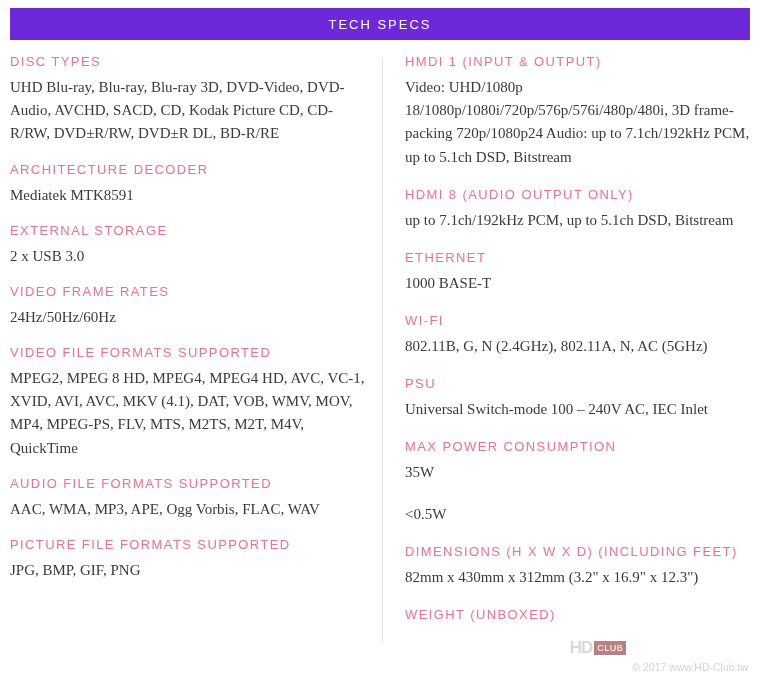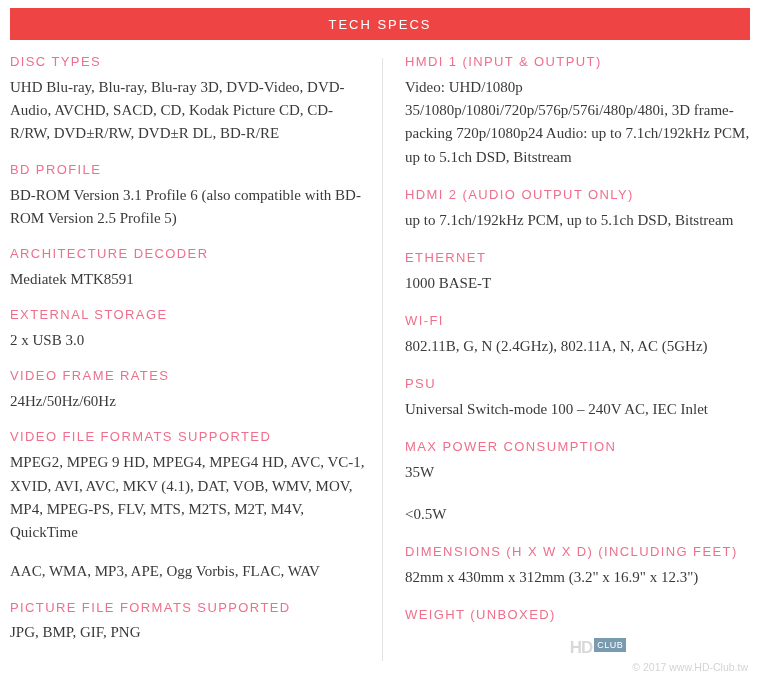"TECH SPECS" .header-bar { background: #ef4444 -> #6d28d9 }
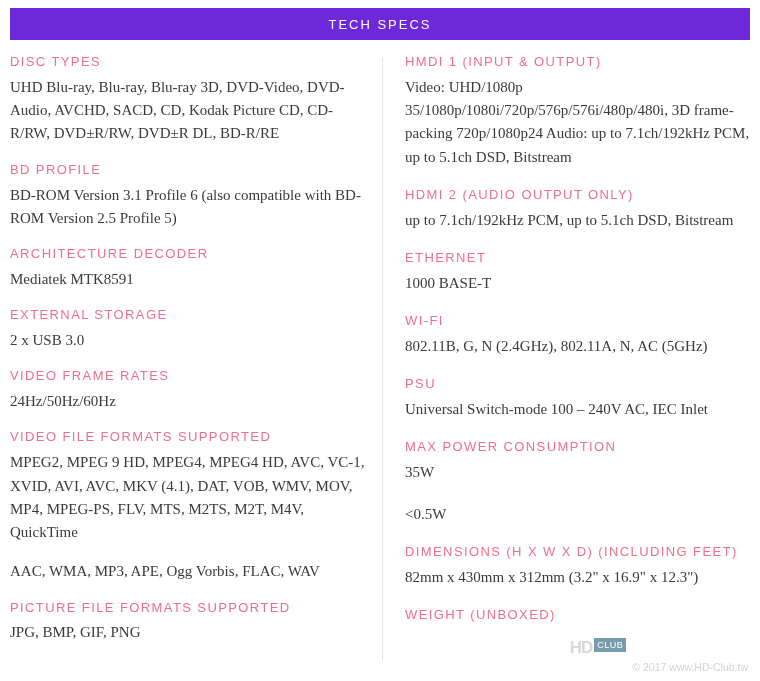"Video: UHD/1080p" div.spec-value { text: 35/1080p/1080i/720p/576p/576i/480p/480i -> 18/1080p/1080i/720p/576p/576i/480p/480i }
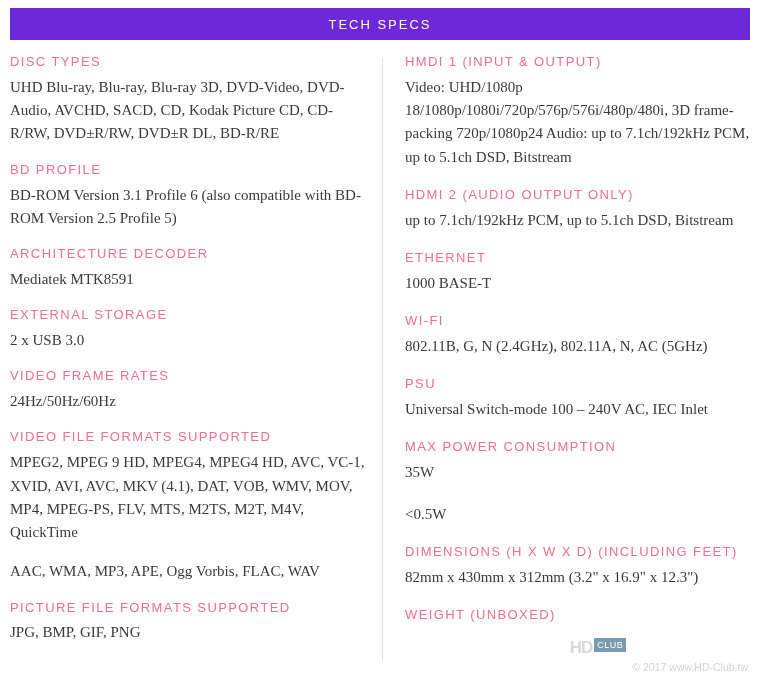"BD PROFILE" div.spec-block { html: <div> <div>BD PROFILE</div> <div>BD-ROM Version 3.1 Profile 6 (also compatible with BD-ROM Version 2.5 Profile 5)</div> </div> -> none }
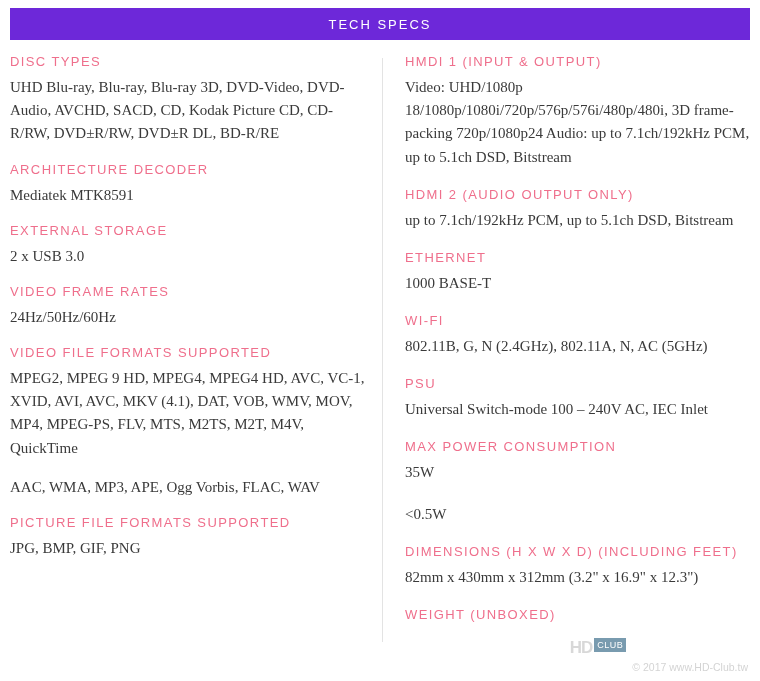"HDMI 2 (AUDIO OUTPUT ONLY)" div.spec-title { text: 2 -> 8 }
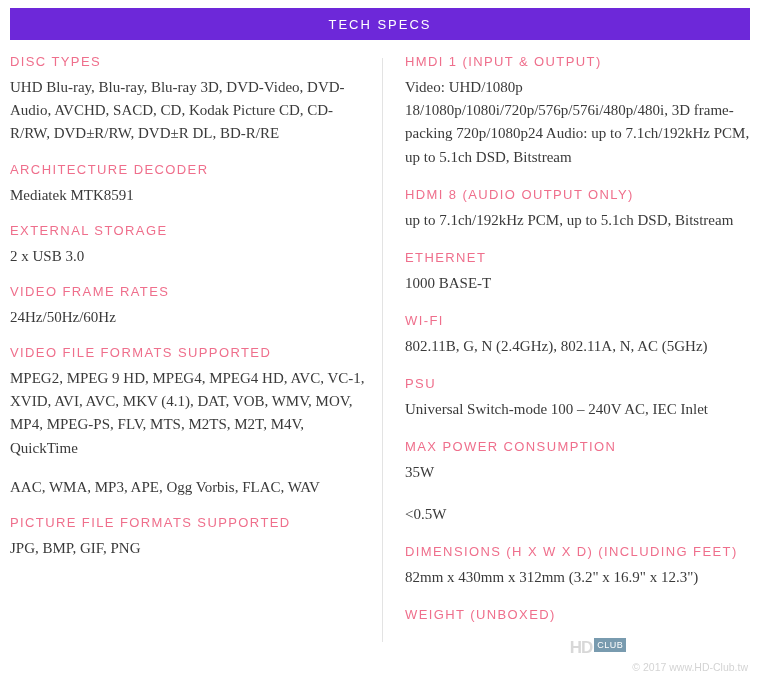"MPEG2, MPEG 9 HD, MPEG4," div.spec-value { text: 9 -> 8 }
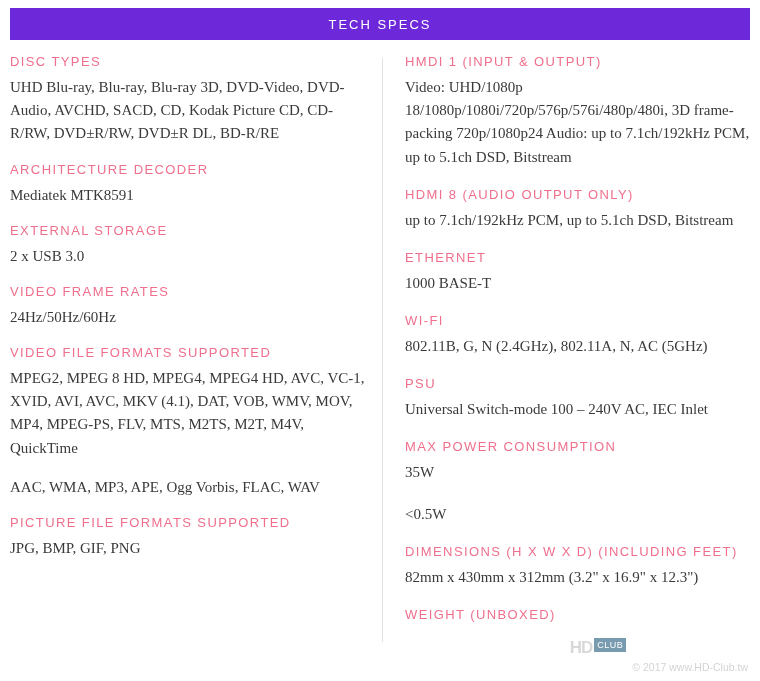"AUDIO FILE FORMATS SUPPORTED" div.spec-title { html: none -> <div>AUDIO FILE FORMATS SUPPORTED</div> }
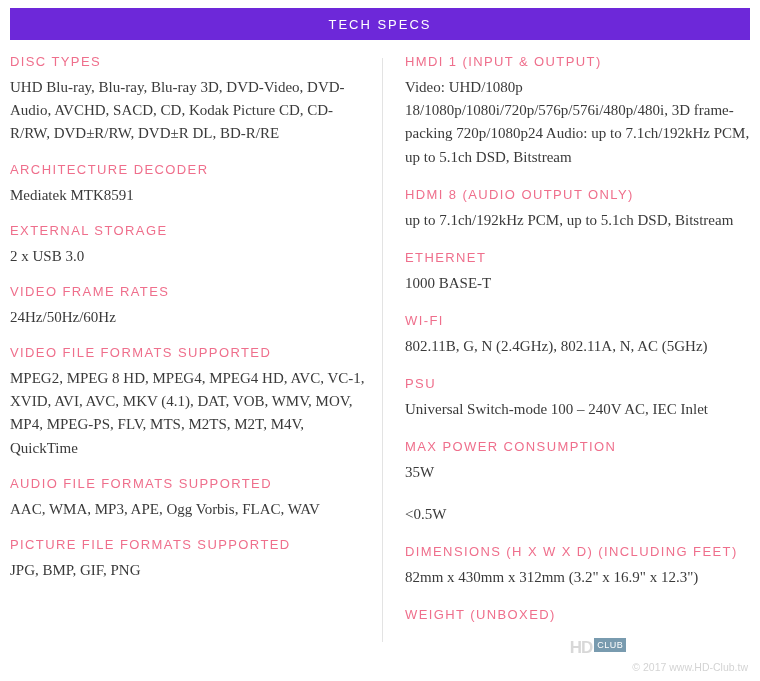"HD" .wm-logo { align-items: flex-start -> center }
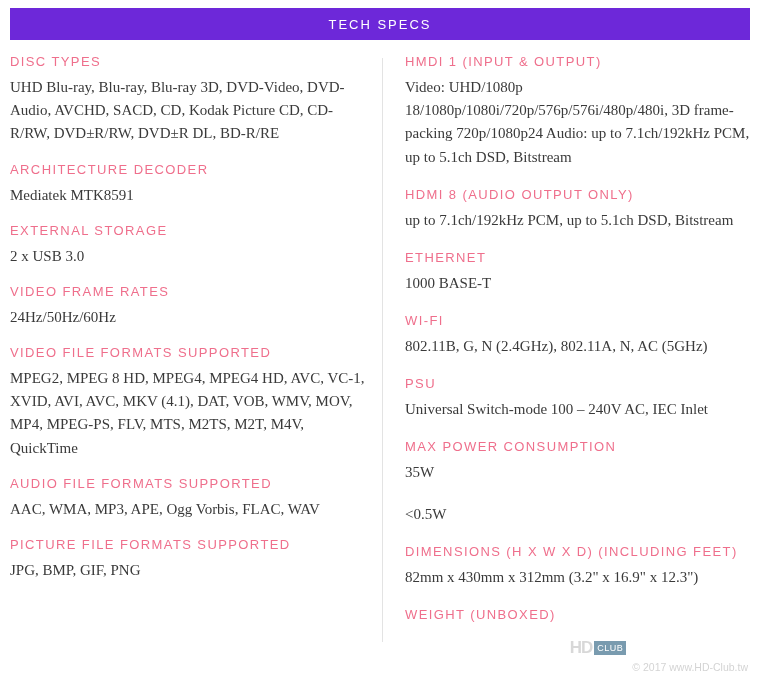"CLUB" .wm-club { background: #0c4a6e -> #7f1d1d }
